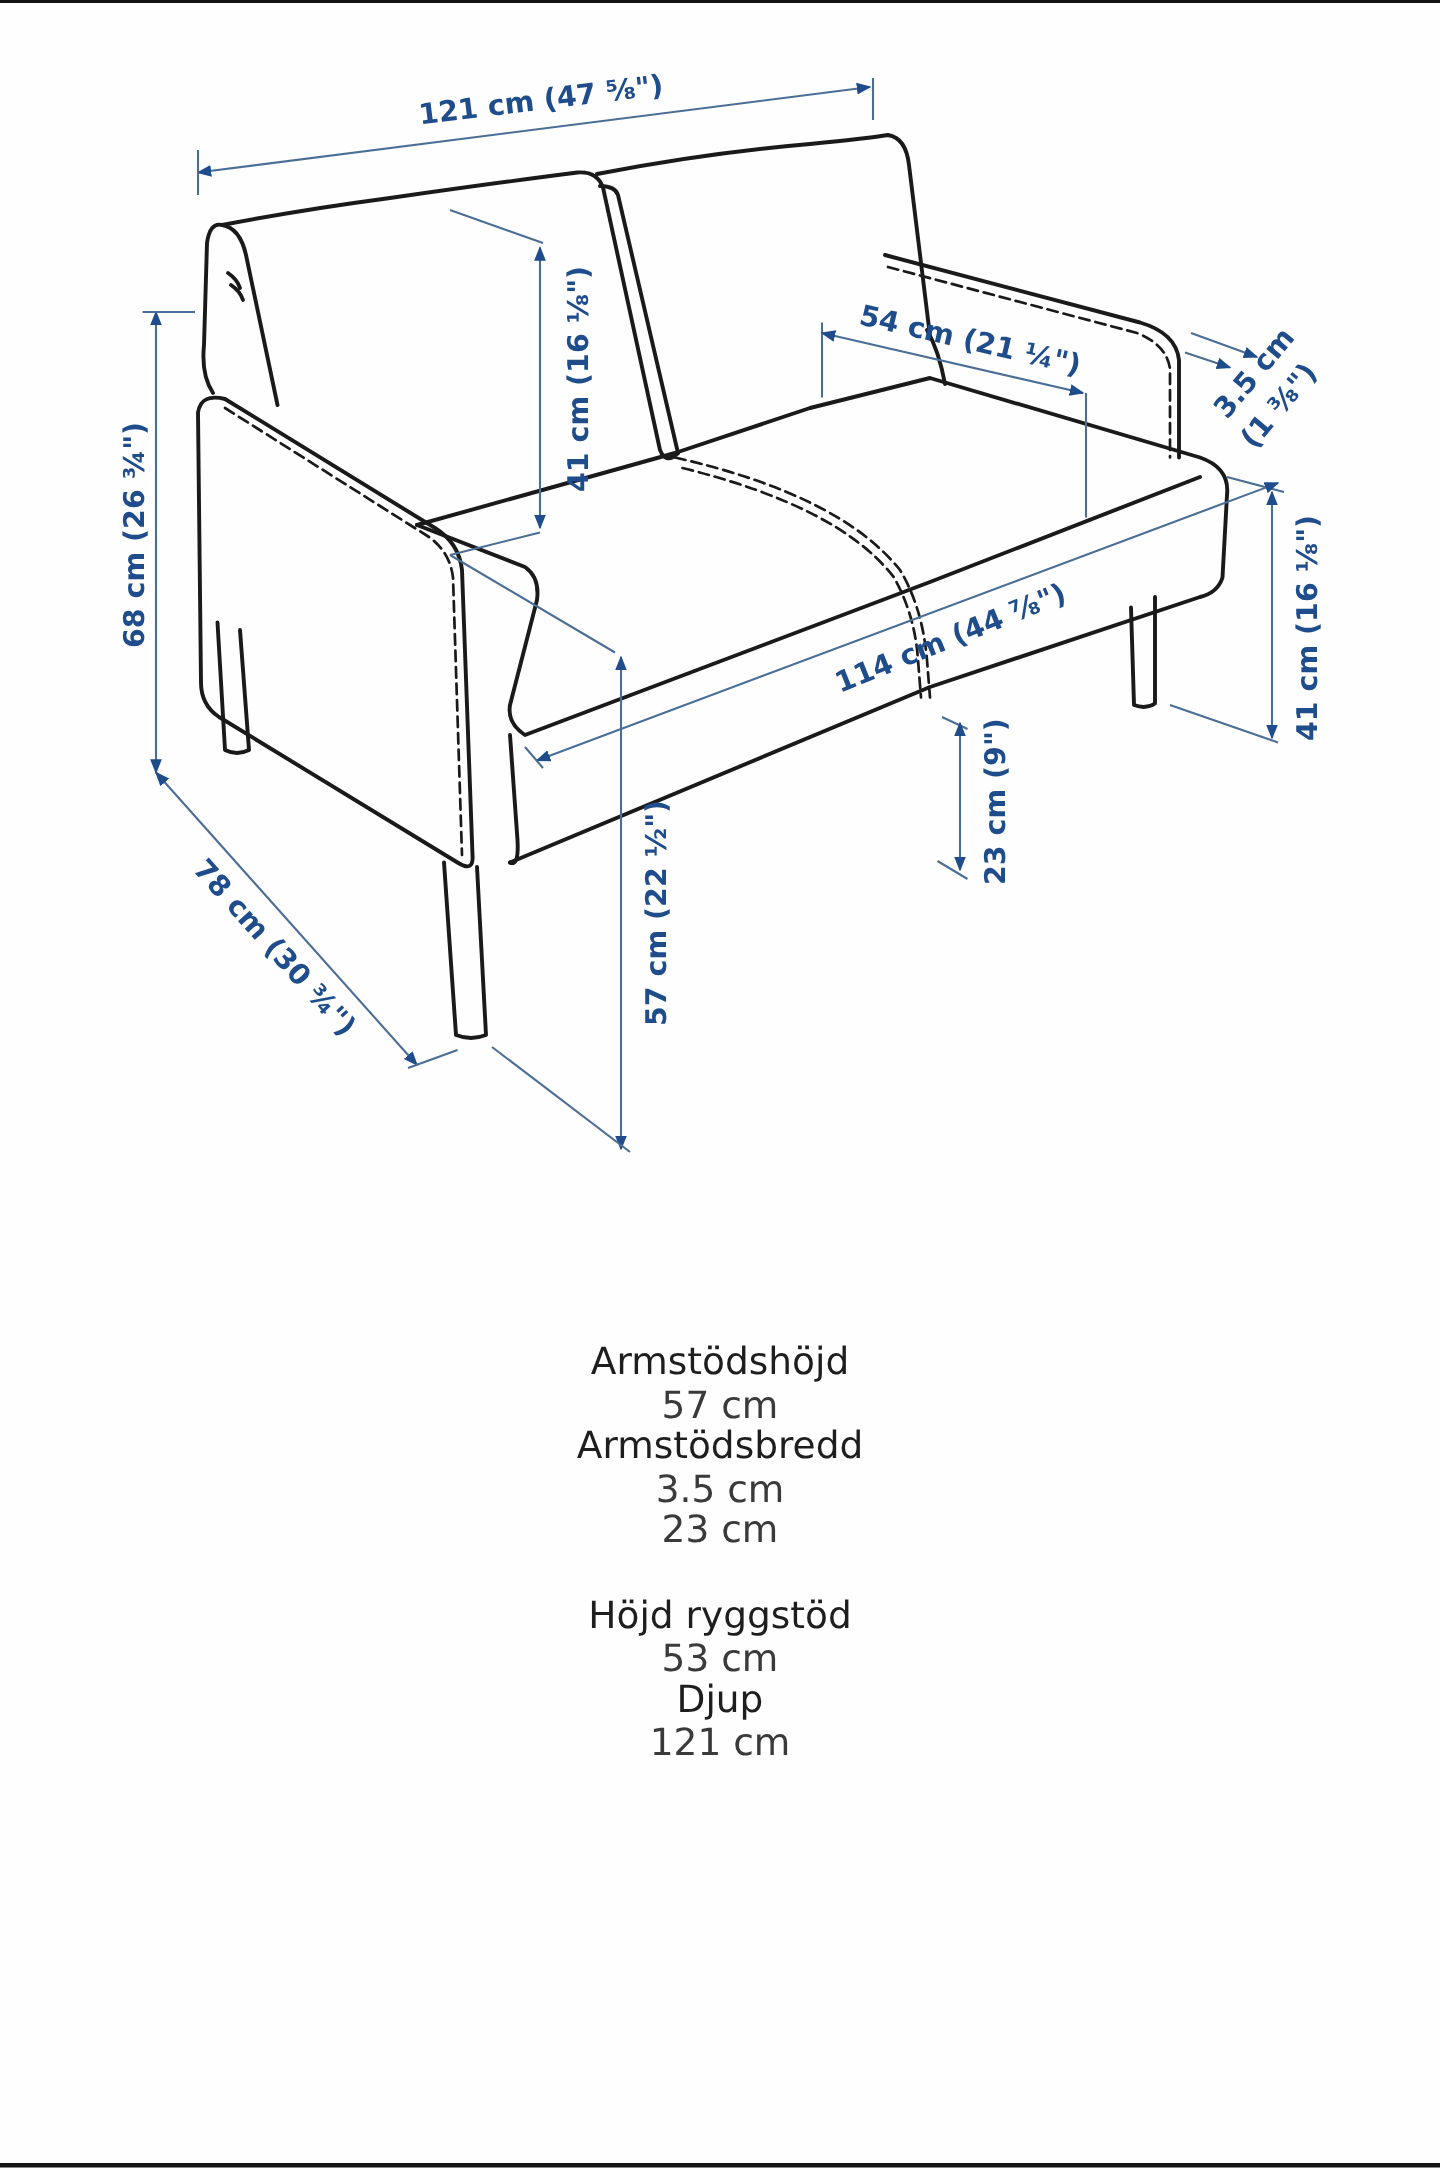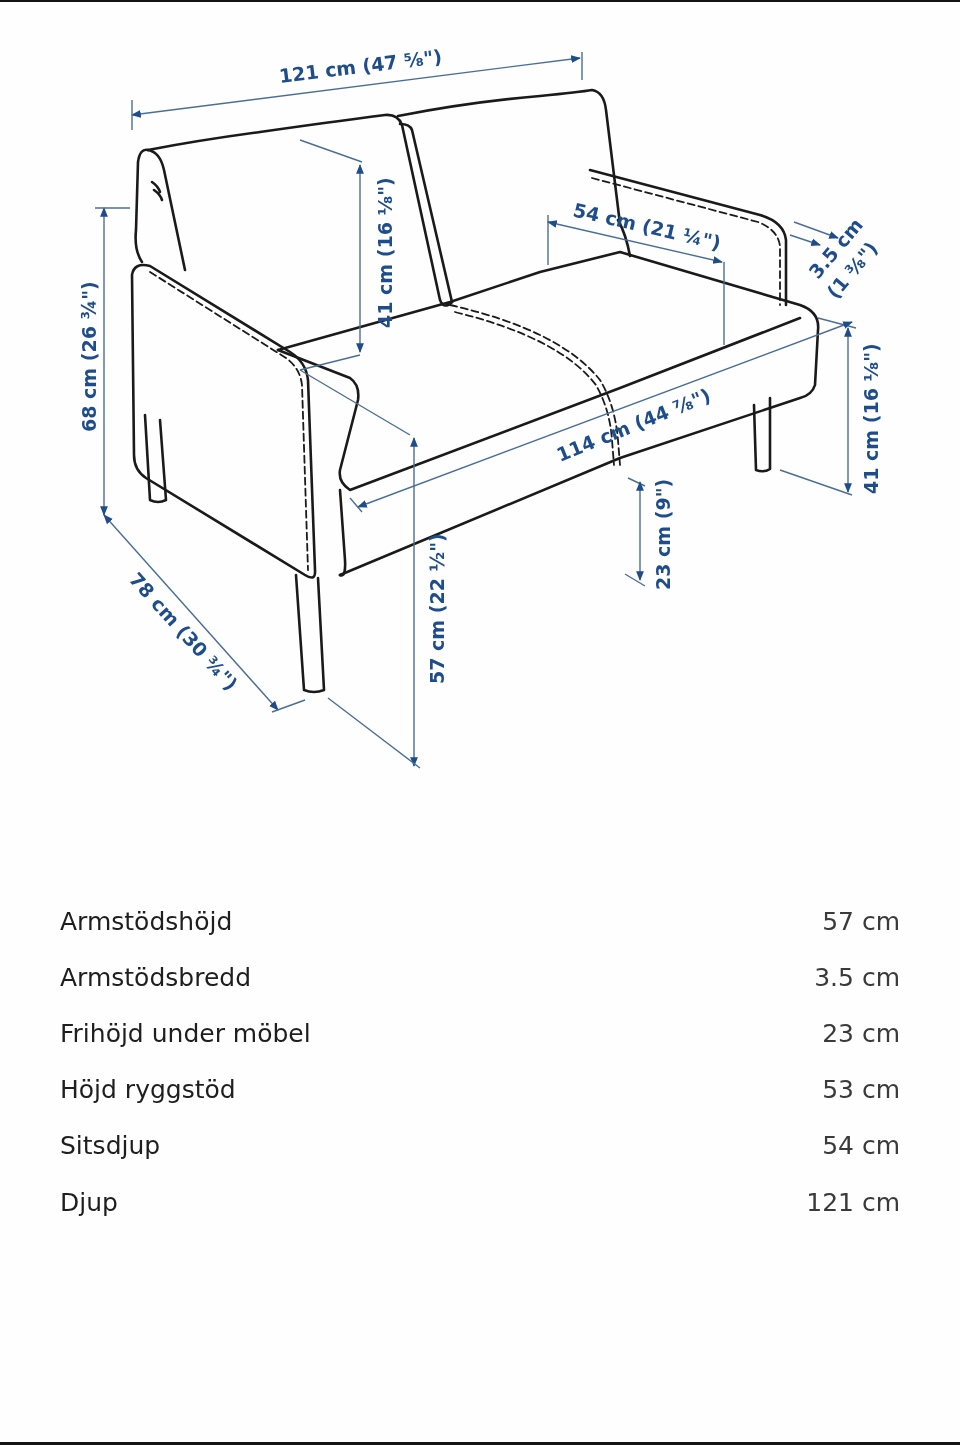"Armstödshöjd" .spec-row { flex-direction: none -> column }
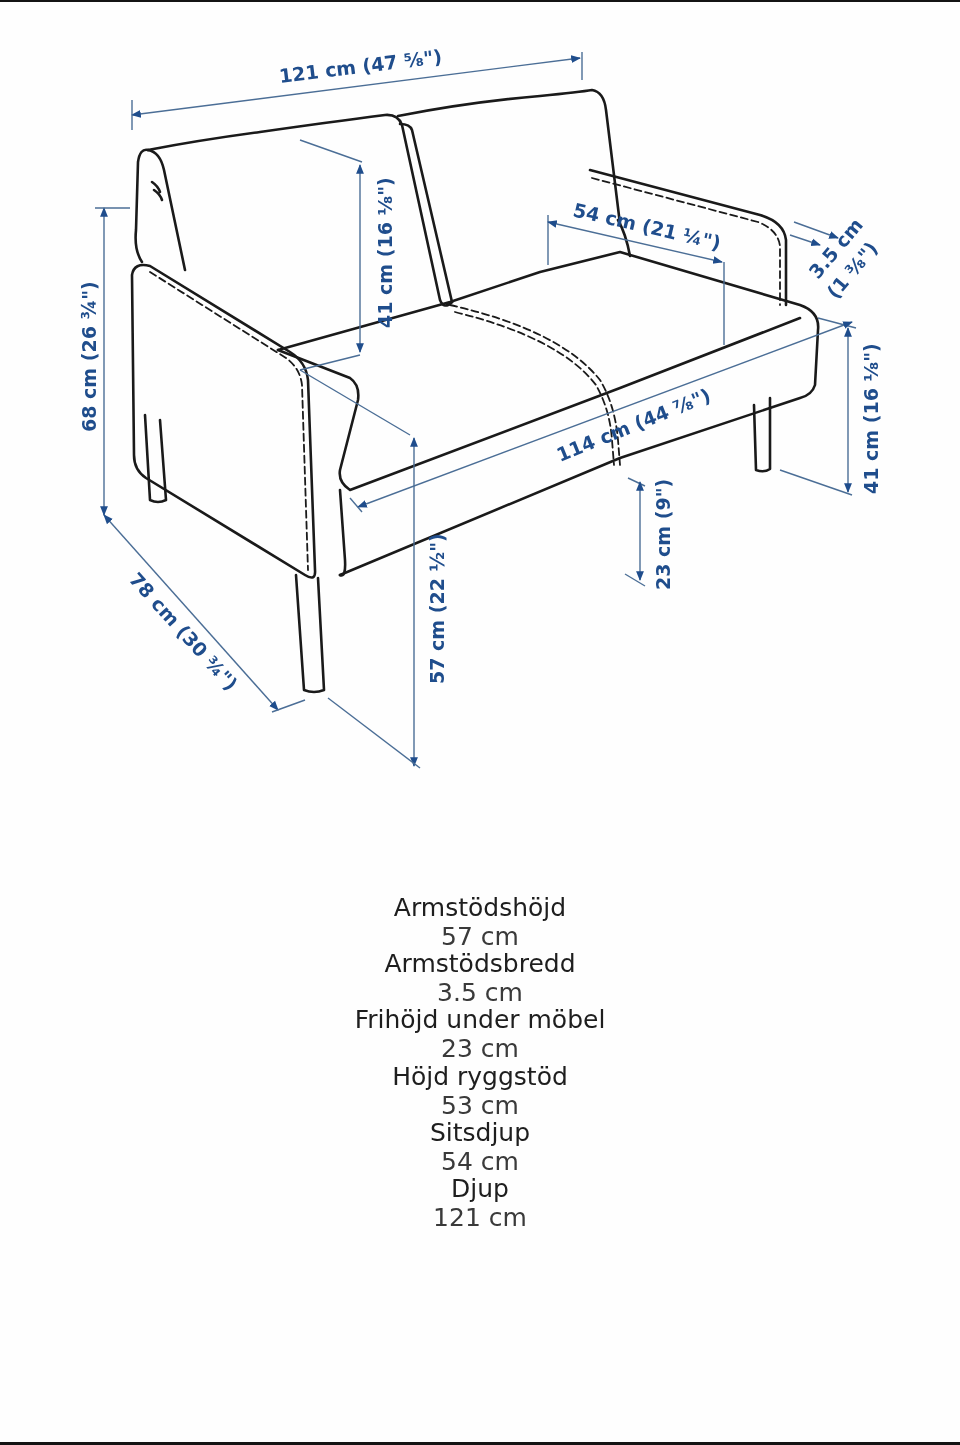"Frihöjd under möbel" span.spec-label { html: <span>Frihöjd under möbel</span> -> none }
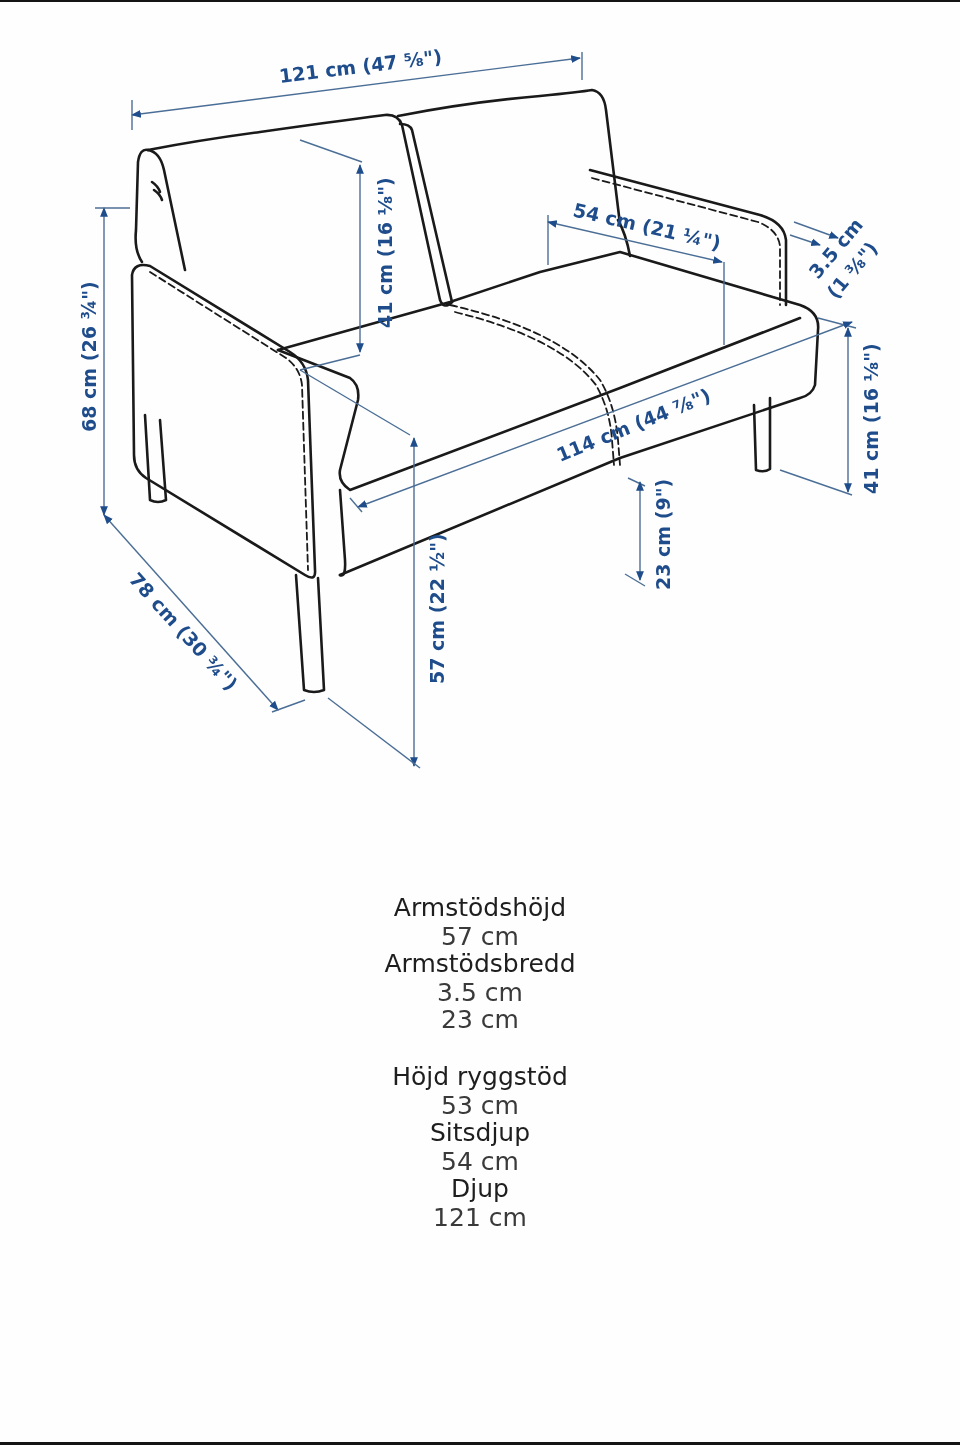"Sitsdjup" div.spec-row { html: <div> <span>Sitsdjup</span> <span>54 cm</span> </div> -> none }
